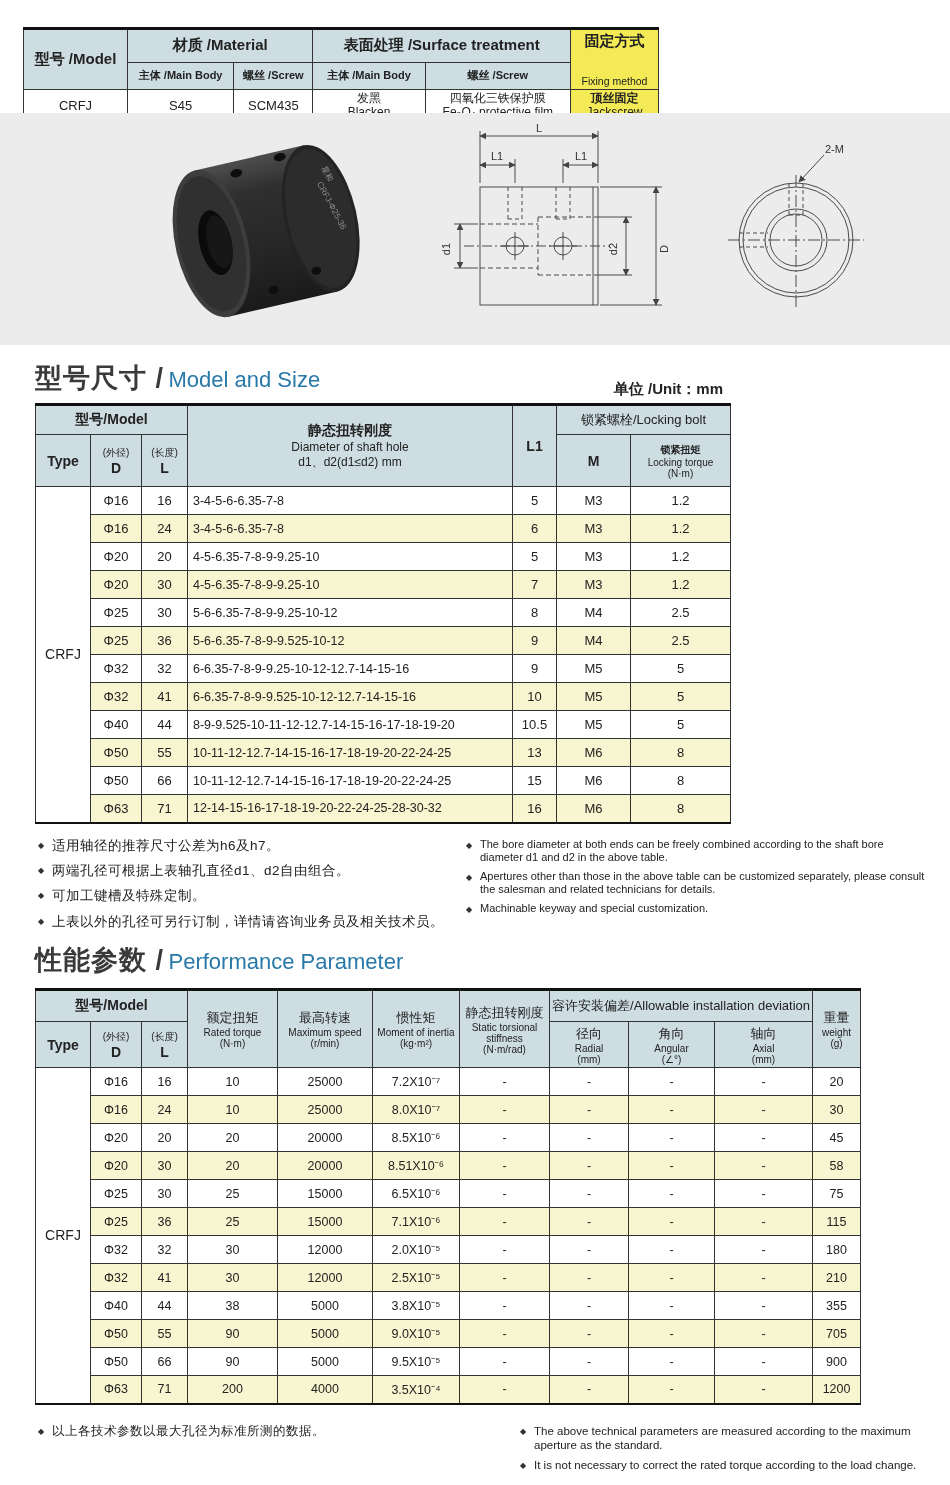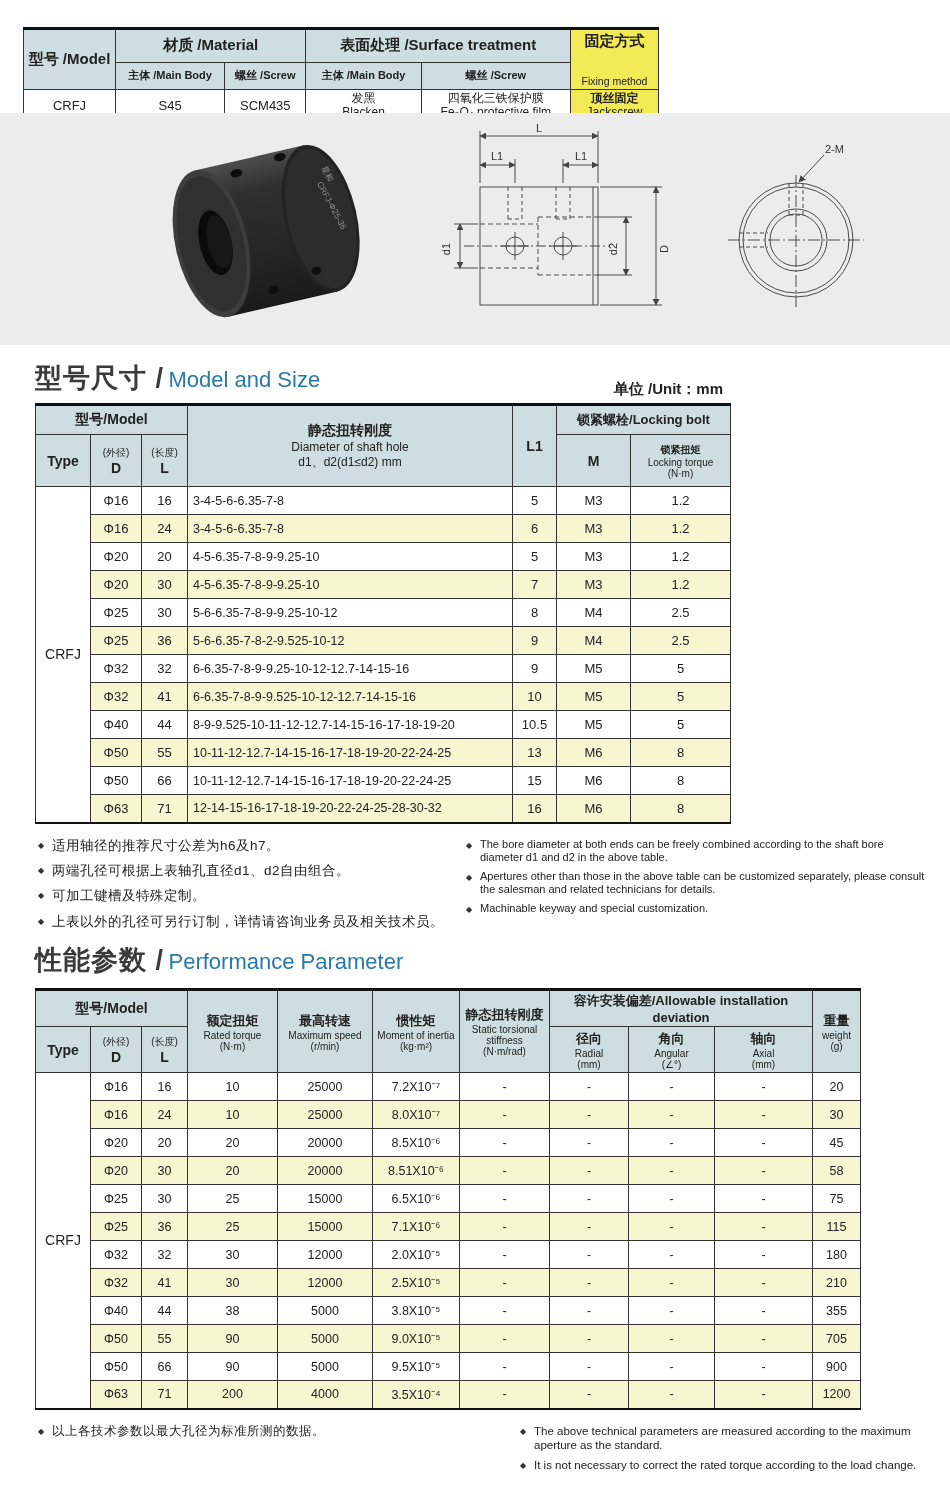"型号 /Model" th.zh-big { width: 92px -> 104px }
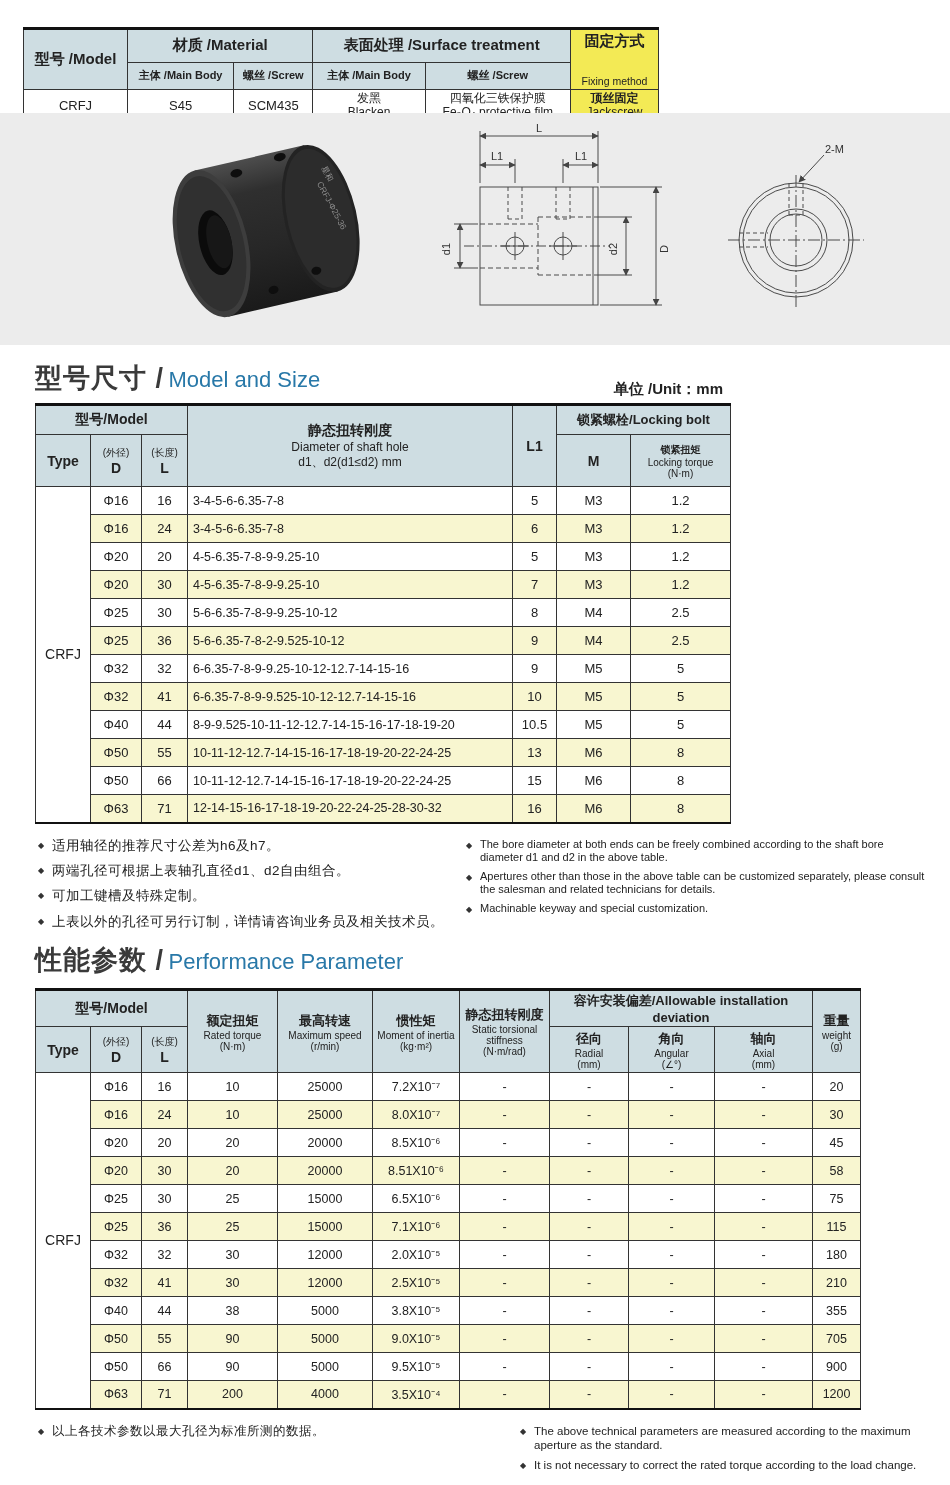"锁紧螺栓/Locking bolt" .h-zh2 { font-weight: bold -> normal }
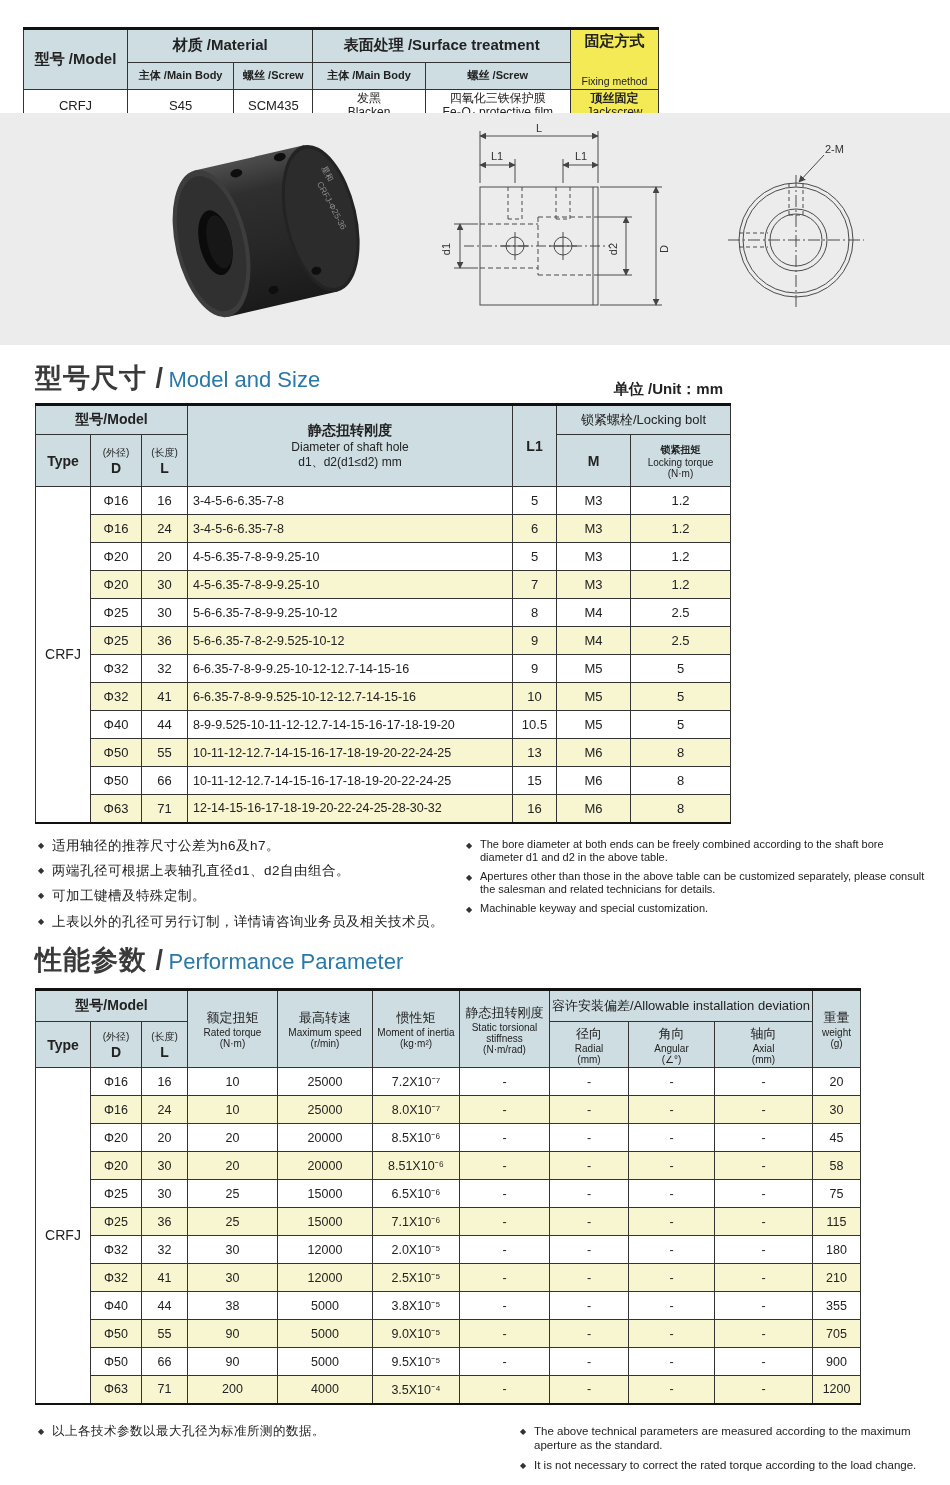"5-6-6.35-7-8-2-9.525-10-12" td.cell-holes { text: 5-6-6.35-7-8-2-9.525-10-12 -> 5-6-6.35-7-8-9-9.525-10-12 }
